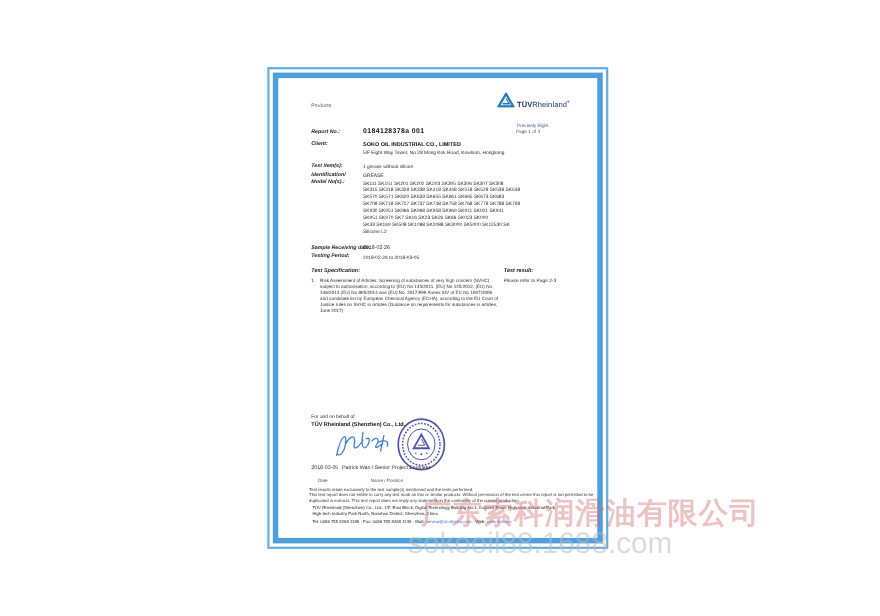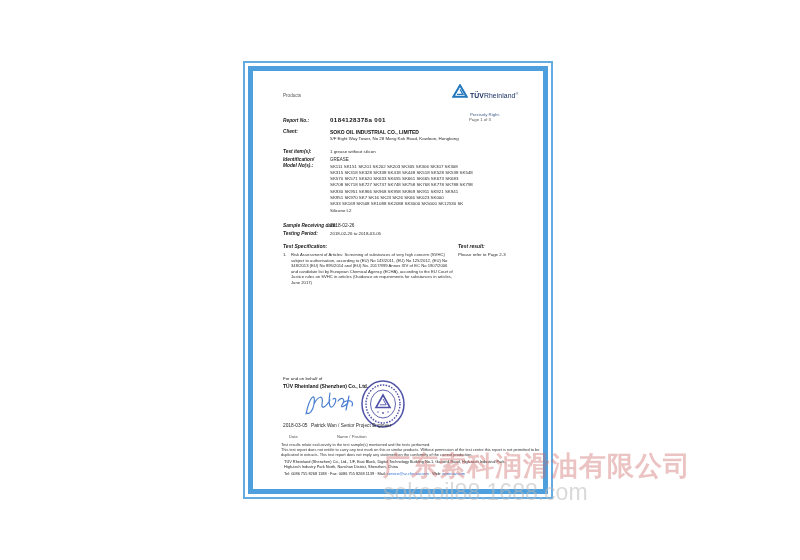"sokooil88.1688.com" .wm-url { font-size: 23px -> 27px; left: 383px -> 371px }
